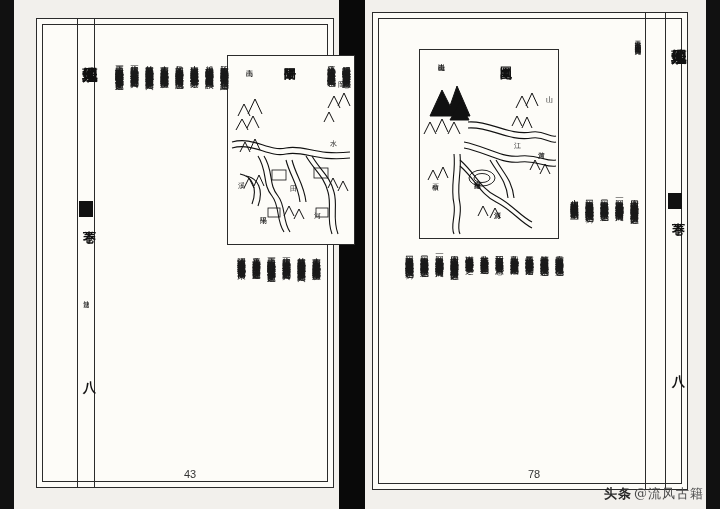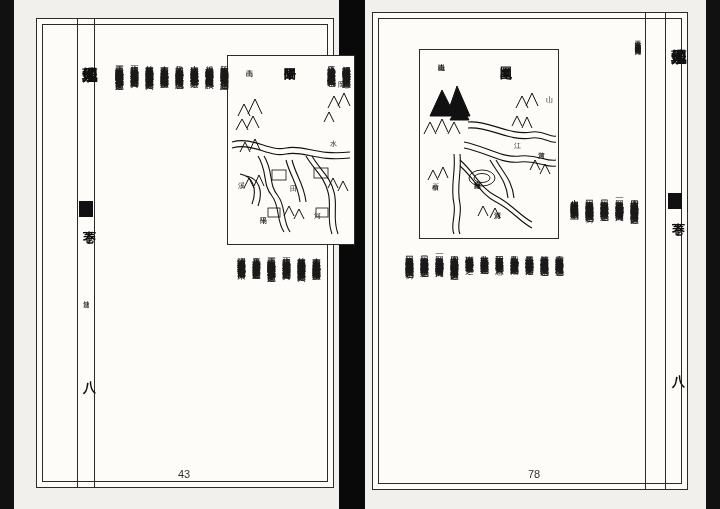"43" div.pagenum { left: 178px -> 184px }
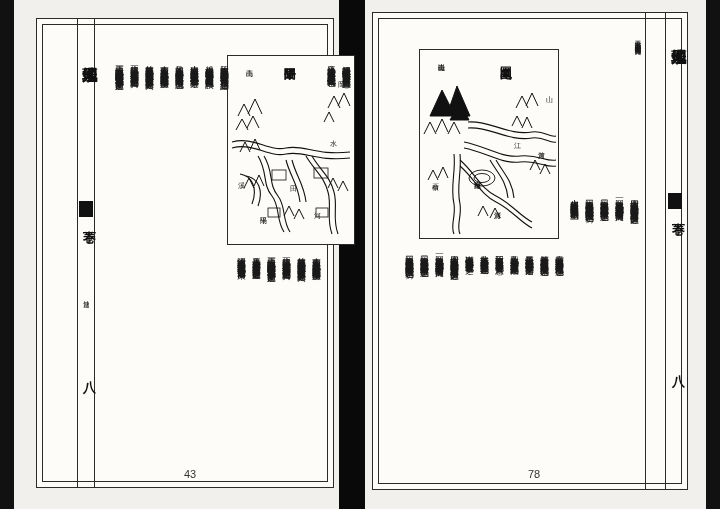"头条 @流风古籍" div.watermark { html: none -> <div> <span>头条</span><span>@流风古籍</span> </div> }
